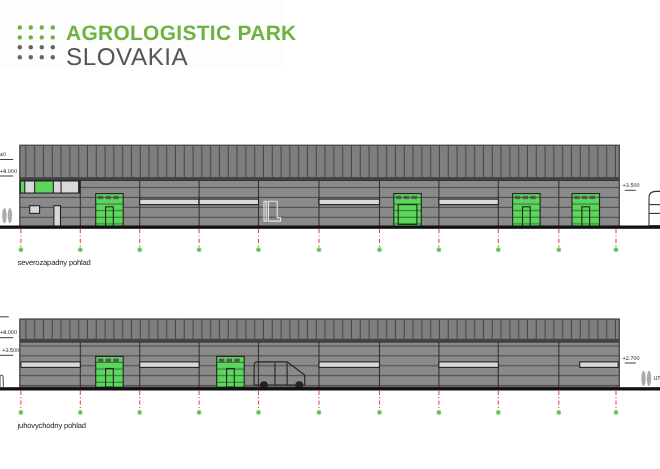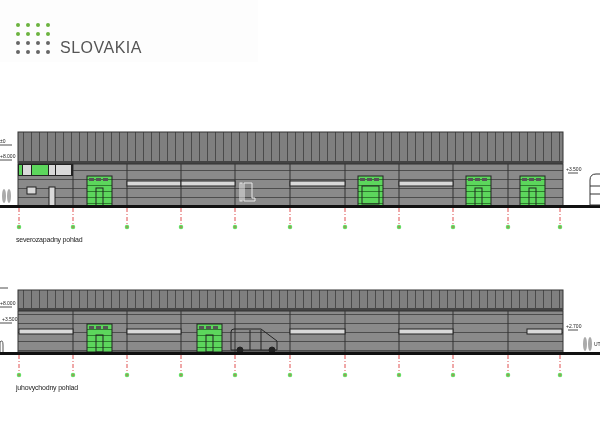"AGROLOGISTIC PARK" div.logo-l1 { html: none -> <div>AGROLOGISTIC PARK</div> }
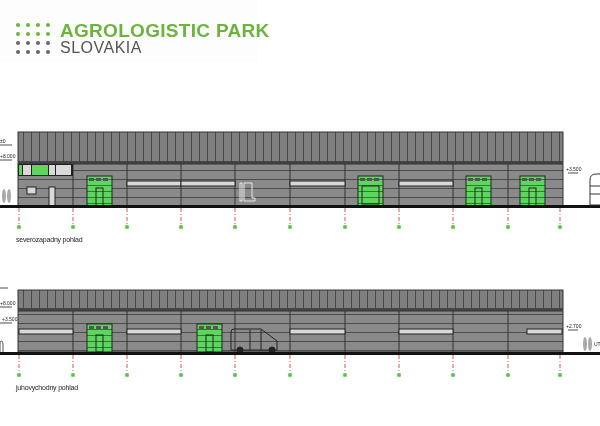"SLOVAKIA" .logo-l2 { font-size: 16px -> 22px }
